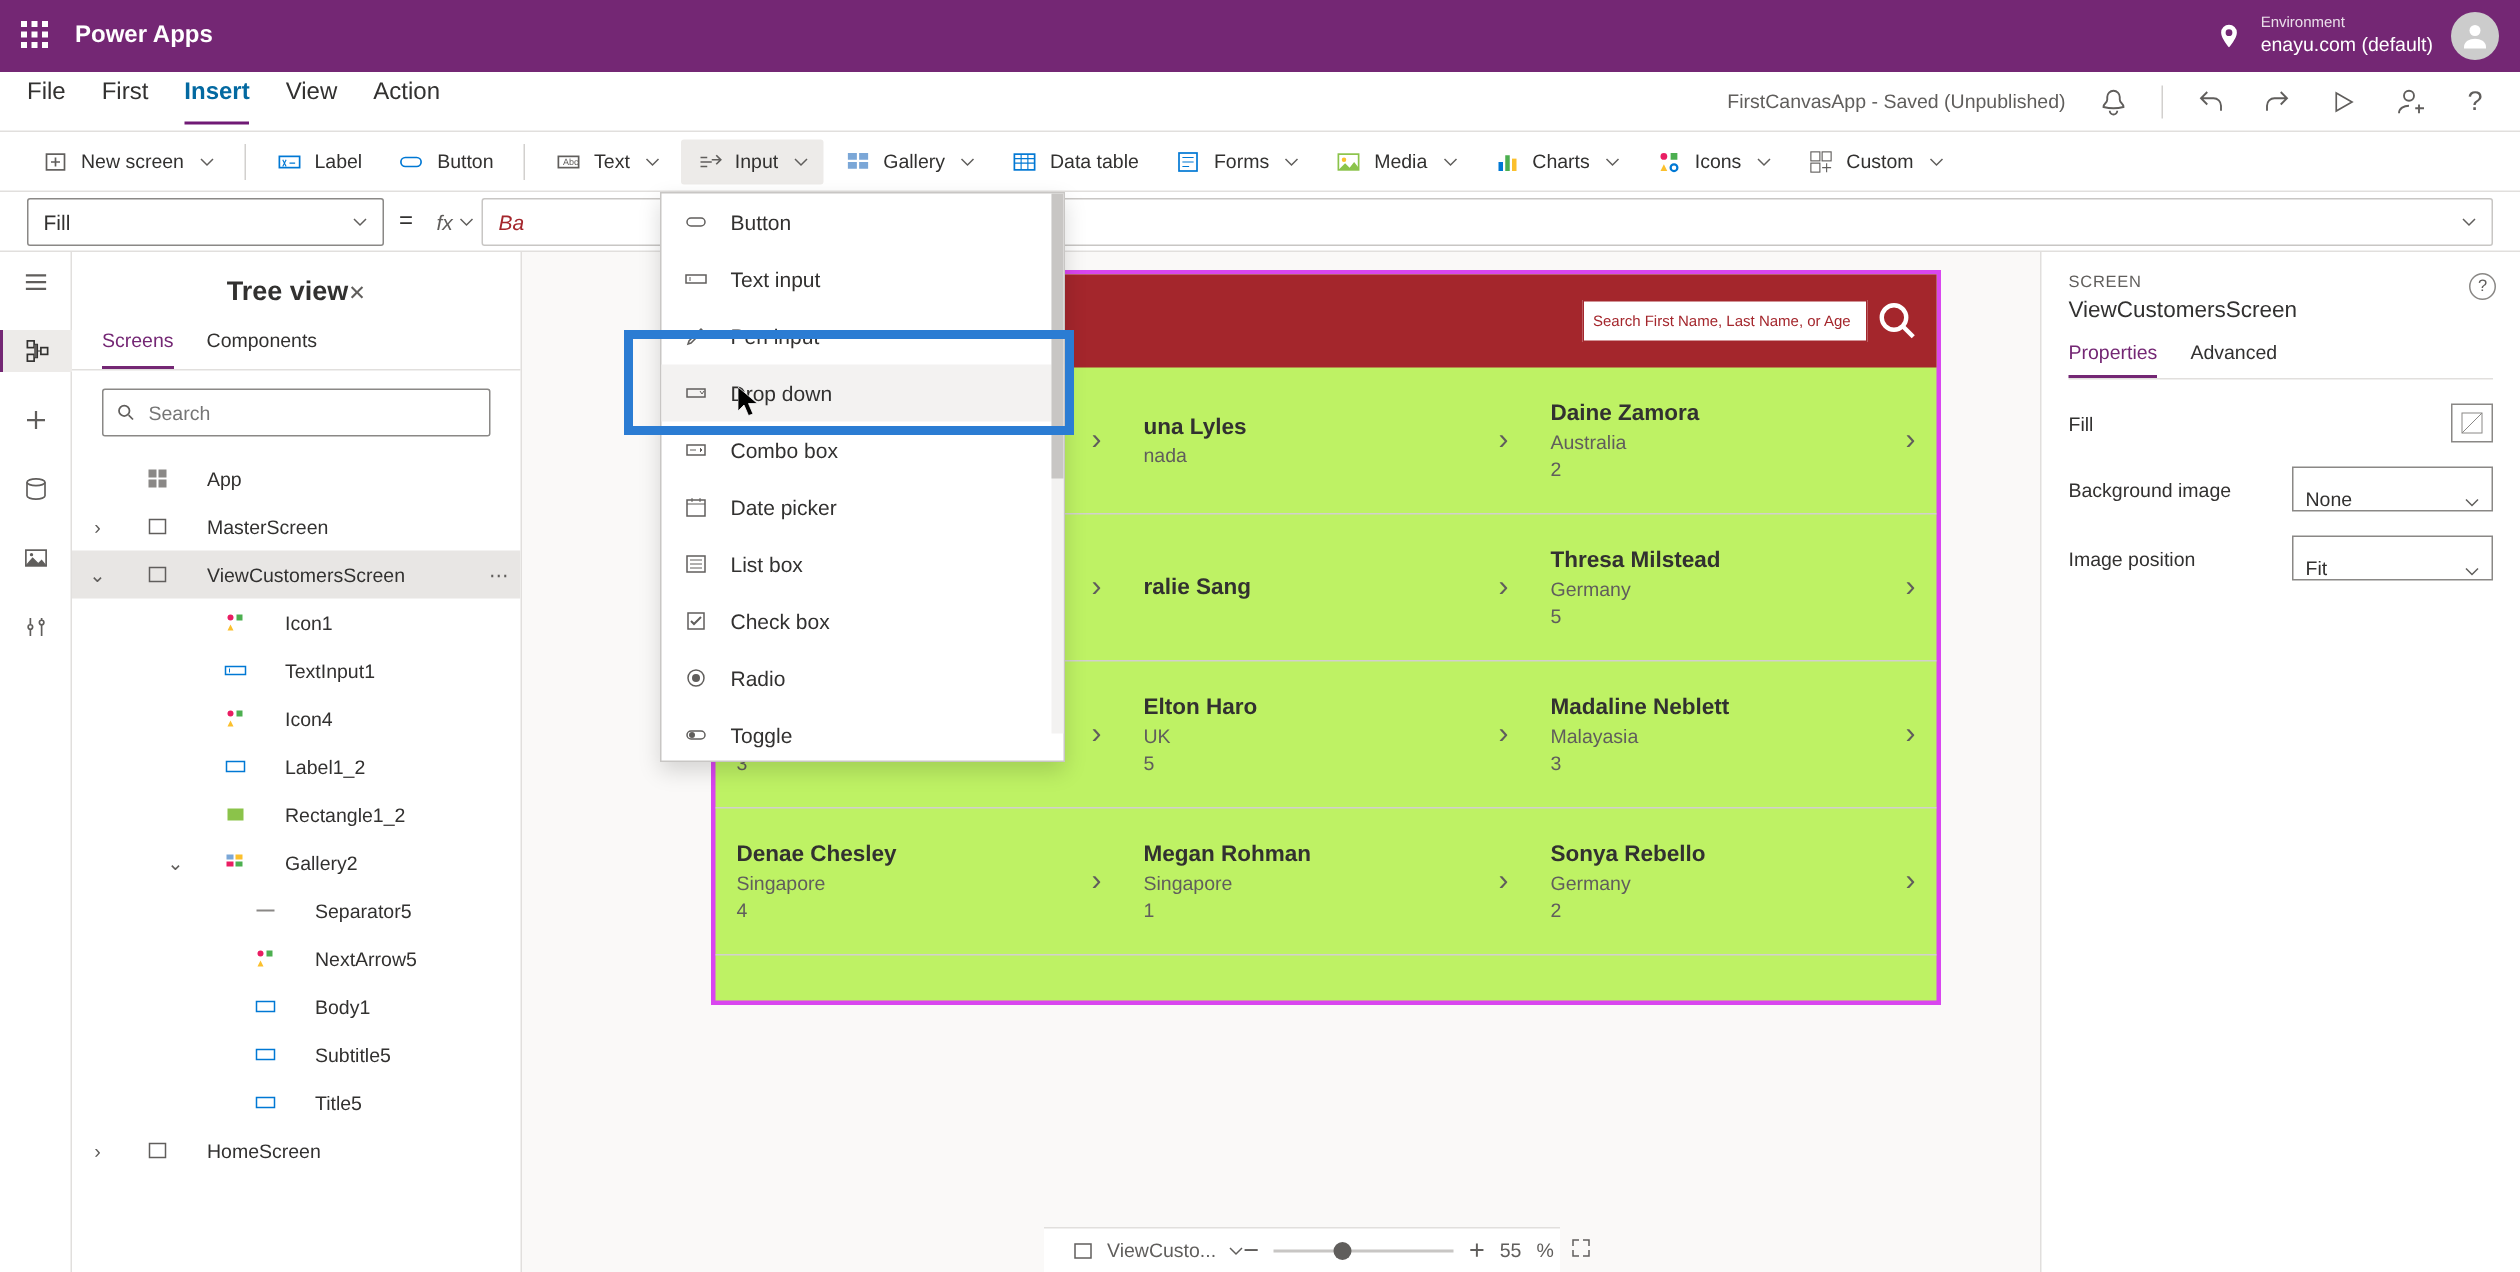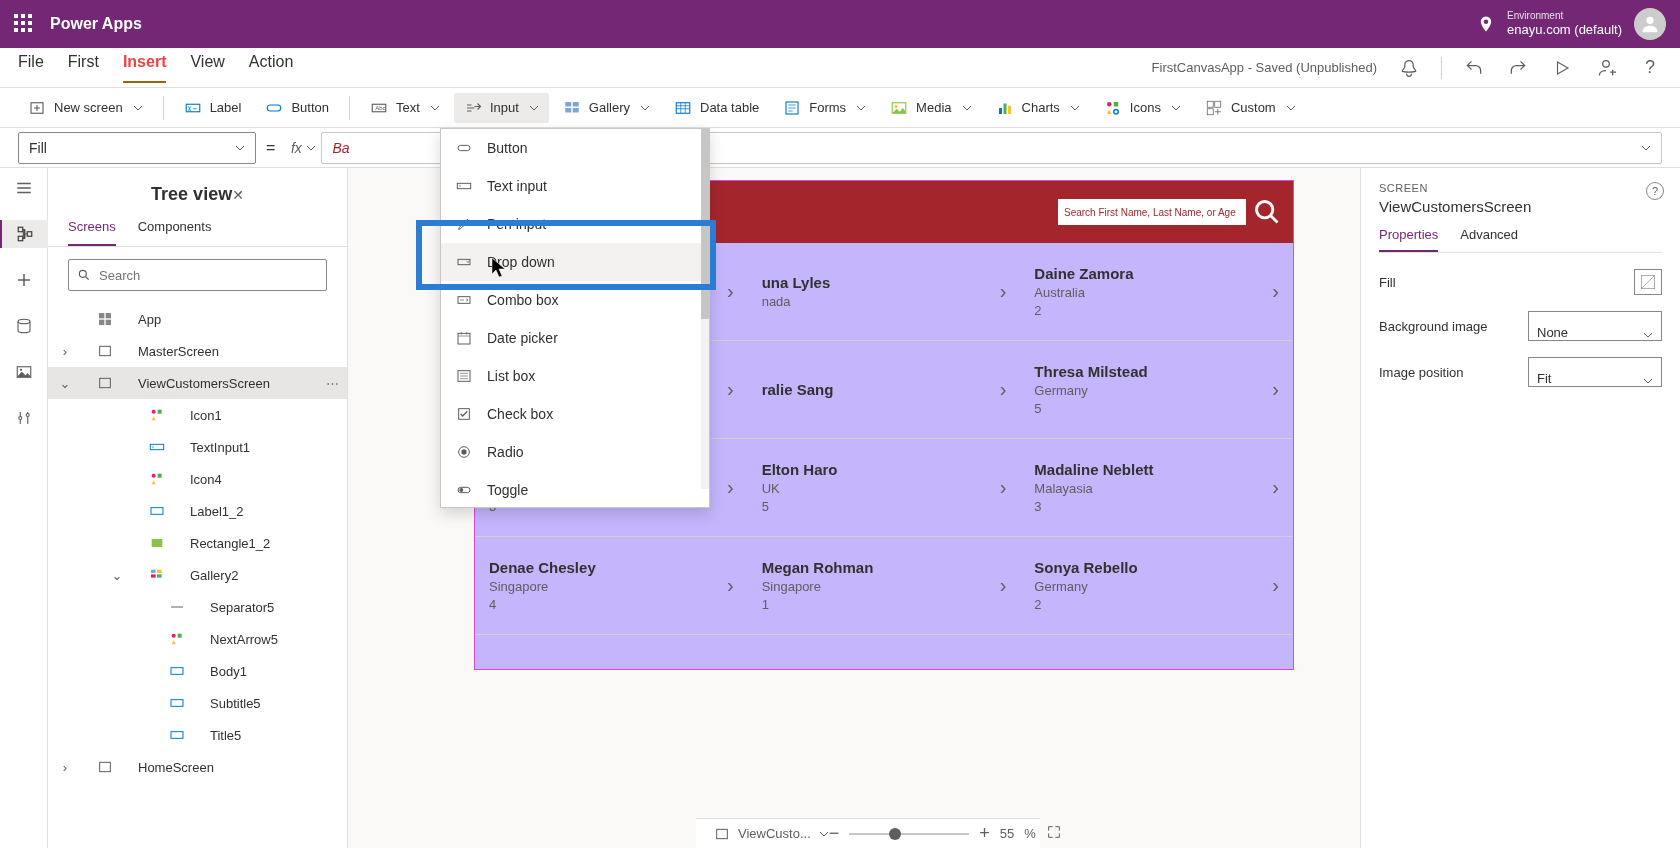"Insert" .menubar-left .active { border-bottom: 2px solid #a16207 -> 2px solid #701a75; color: #ef4444 -> #0369a1 }
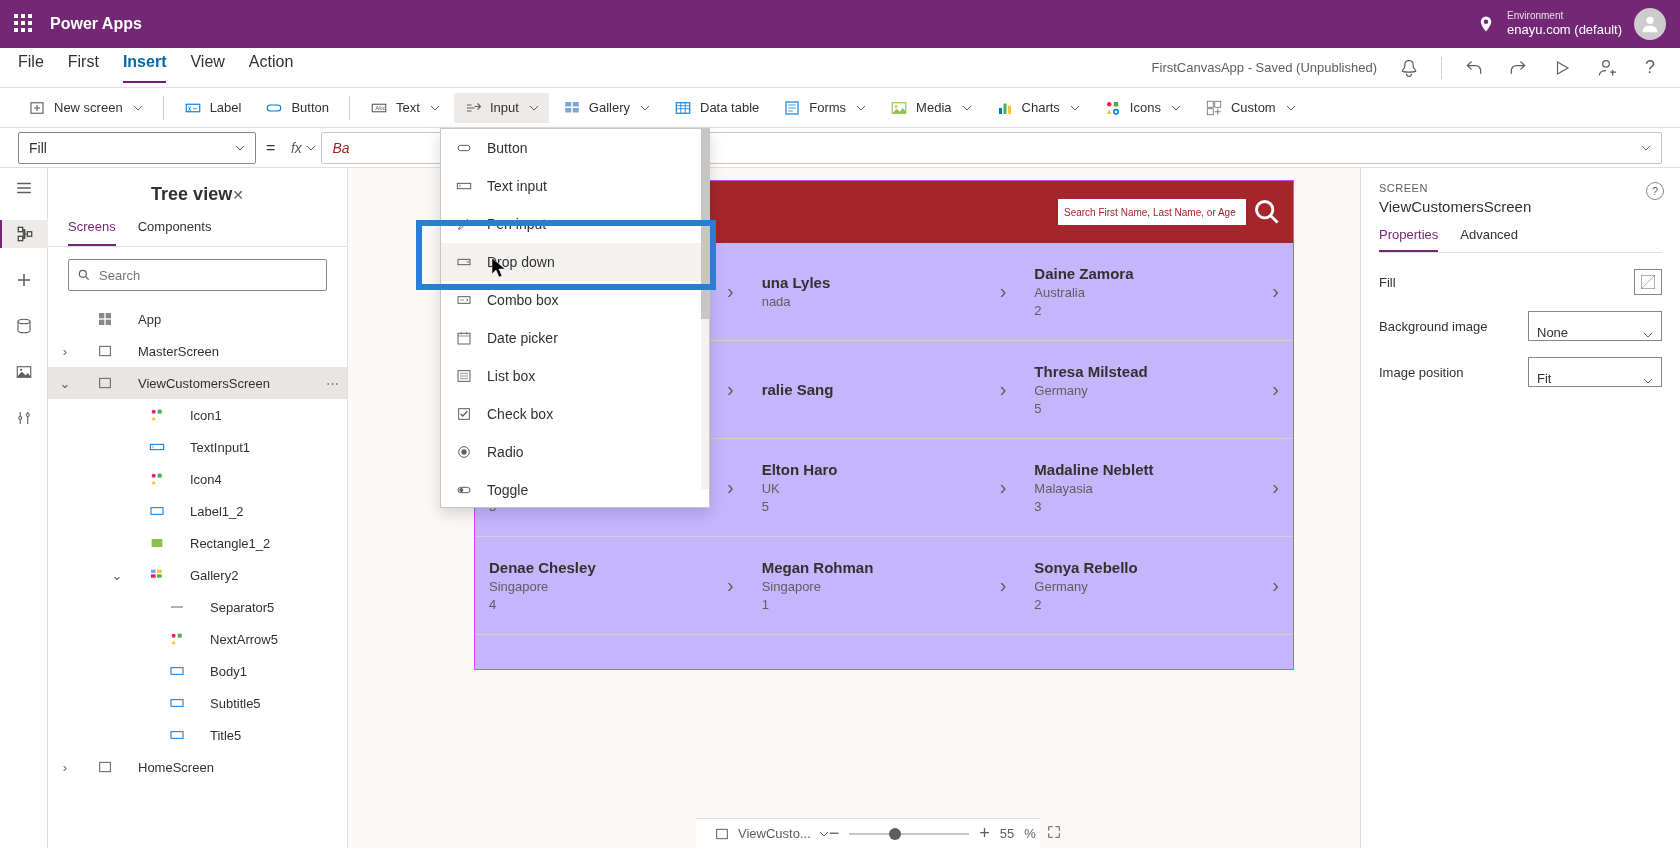"Search First Name, Last Name," .phone { background: #c4b5fd -> #bef264; border: 1px solid #d946ef -> 3px solid #d946ef }
